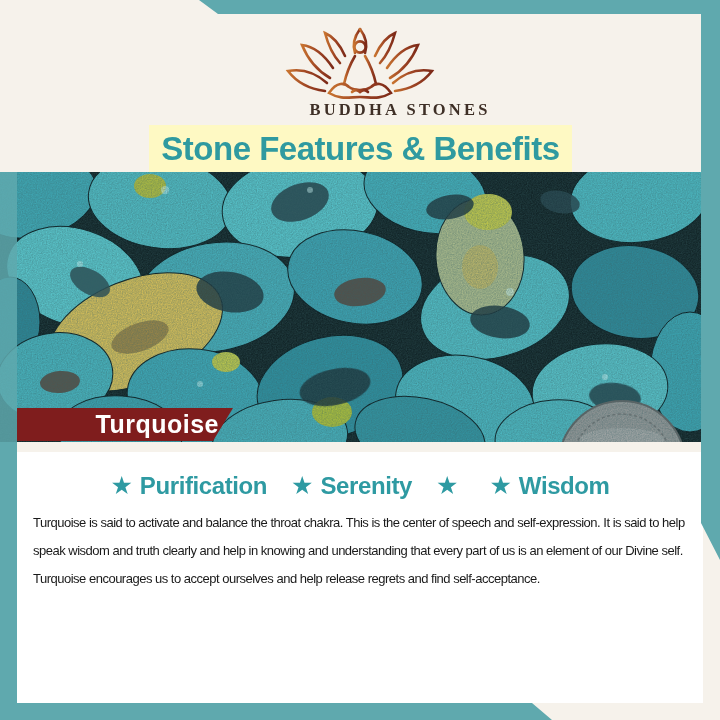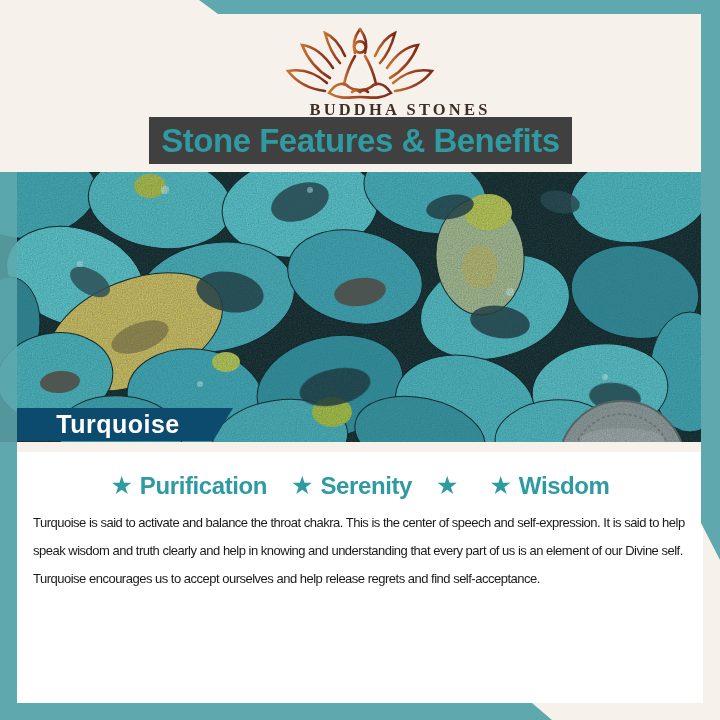"Stone Features & Benefits" .title-strip { background: #404040 -> #fef9c3; top: 117px -> 125px }
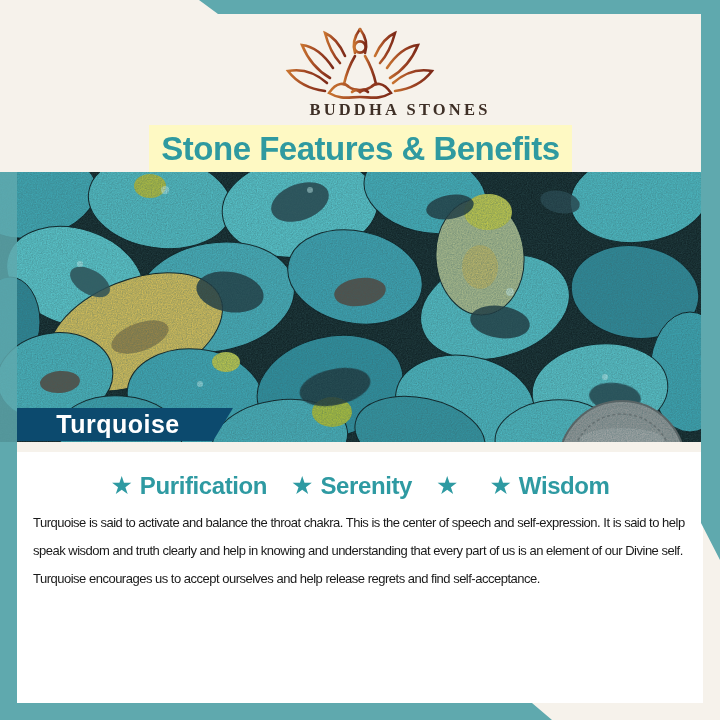"Turquoise" .stone-label { background: #0c4a6e -> #7f1d1d; justify-content: center -> flex-end }
